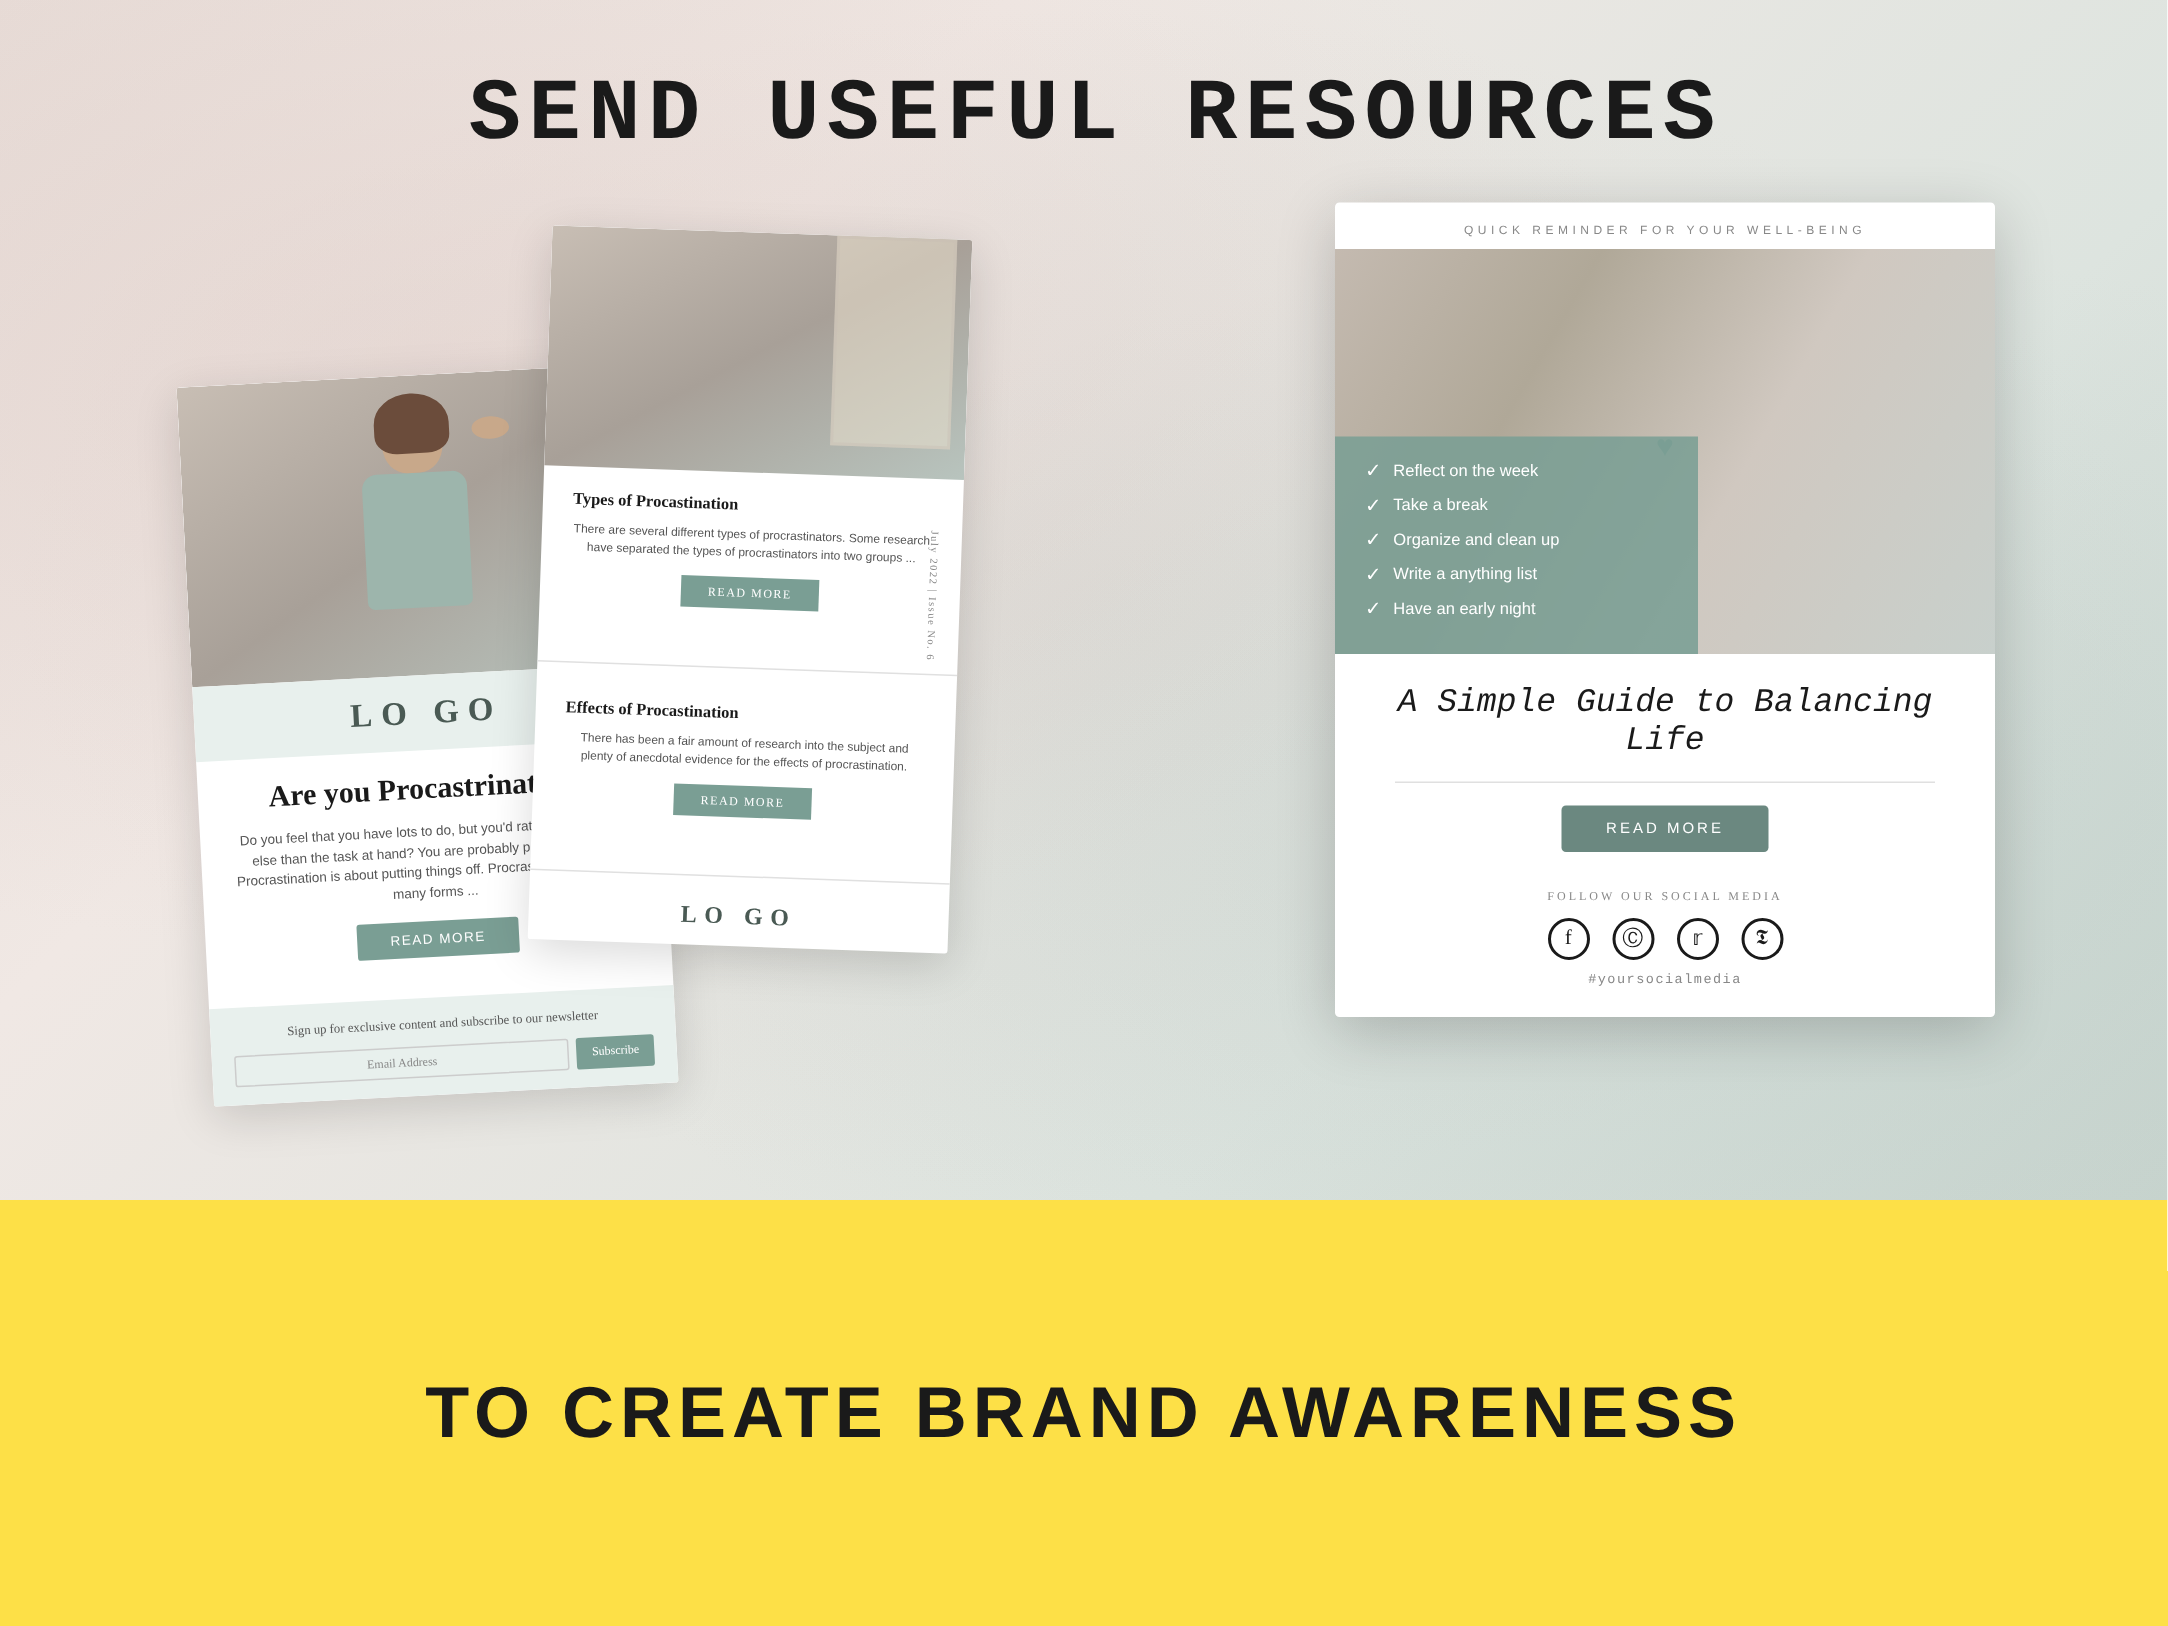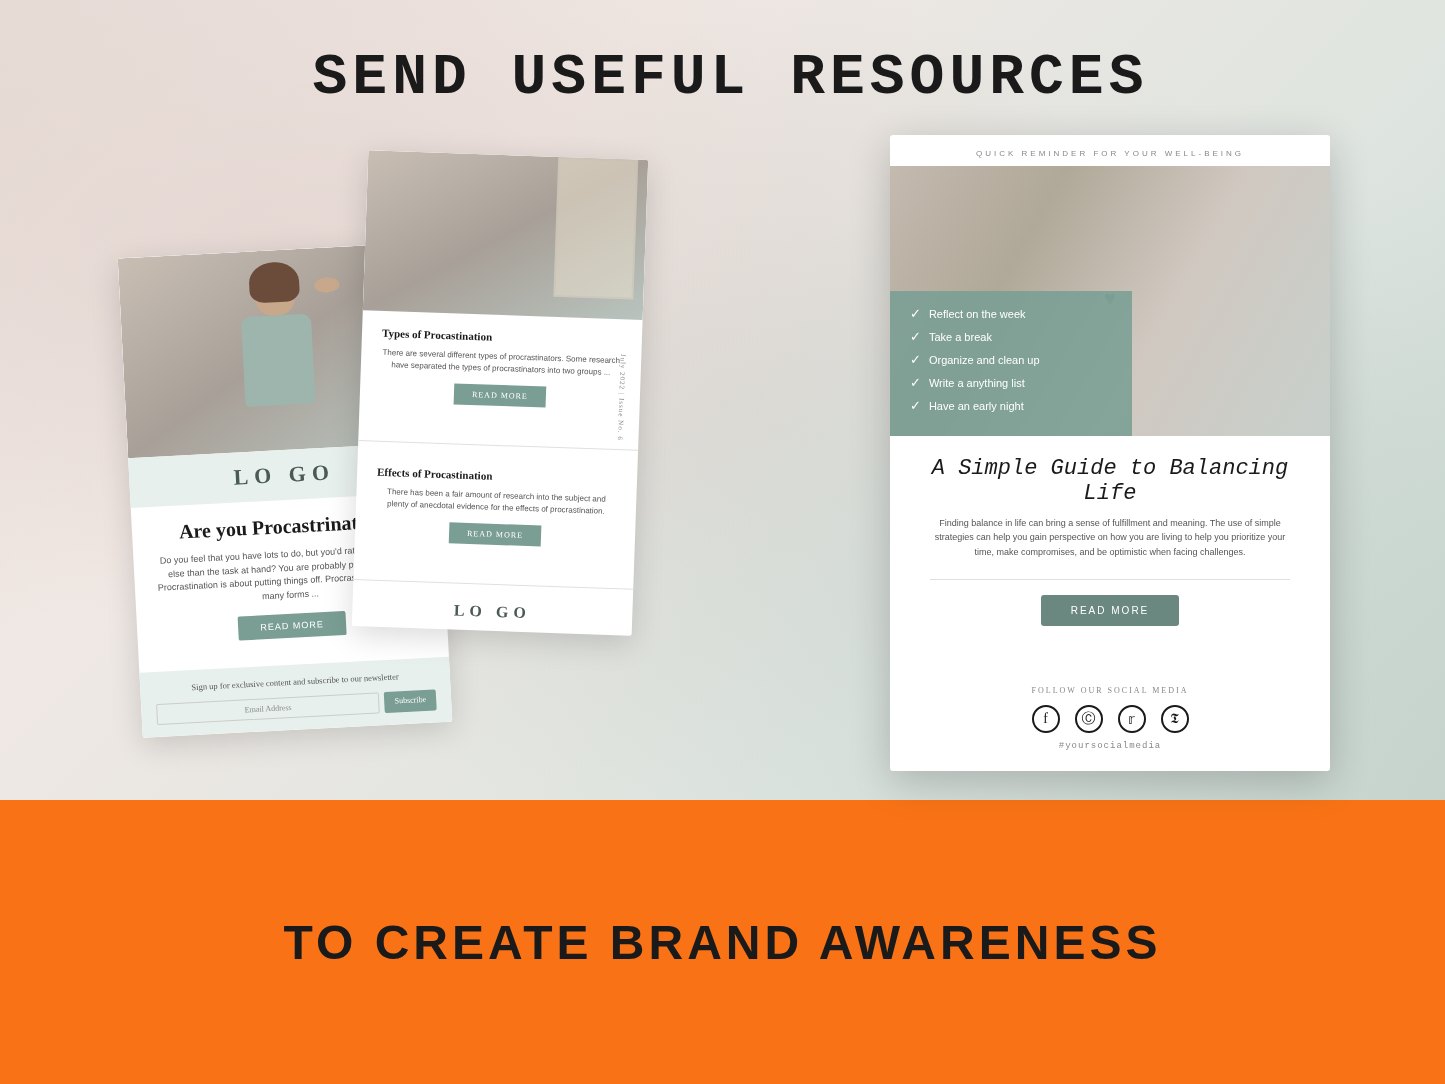"Finding balance in life can" div.guide-text { html: <div>Finding balance in life can bring a sense of fulfillment and meaning. The use of simple strategies can help you gain perspective on how you are living to help you prioritize your time, make compromises, and be optimistic when facing challenges.</div> -> none }
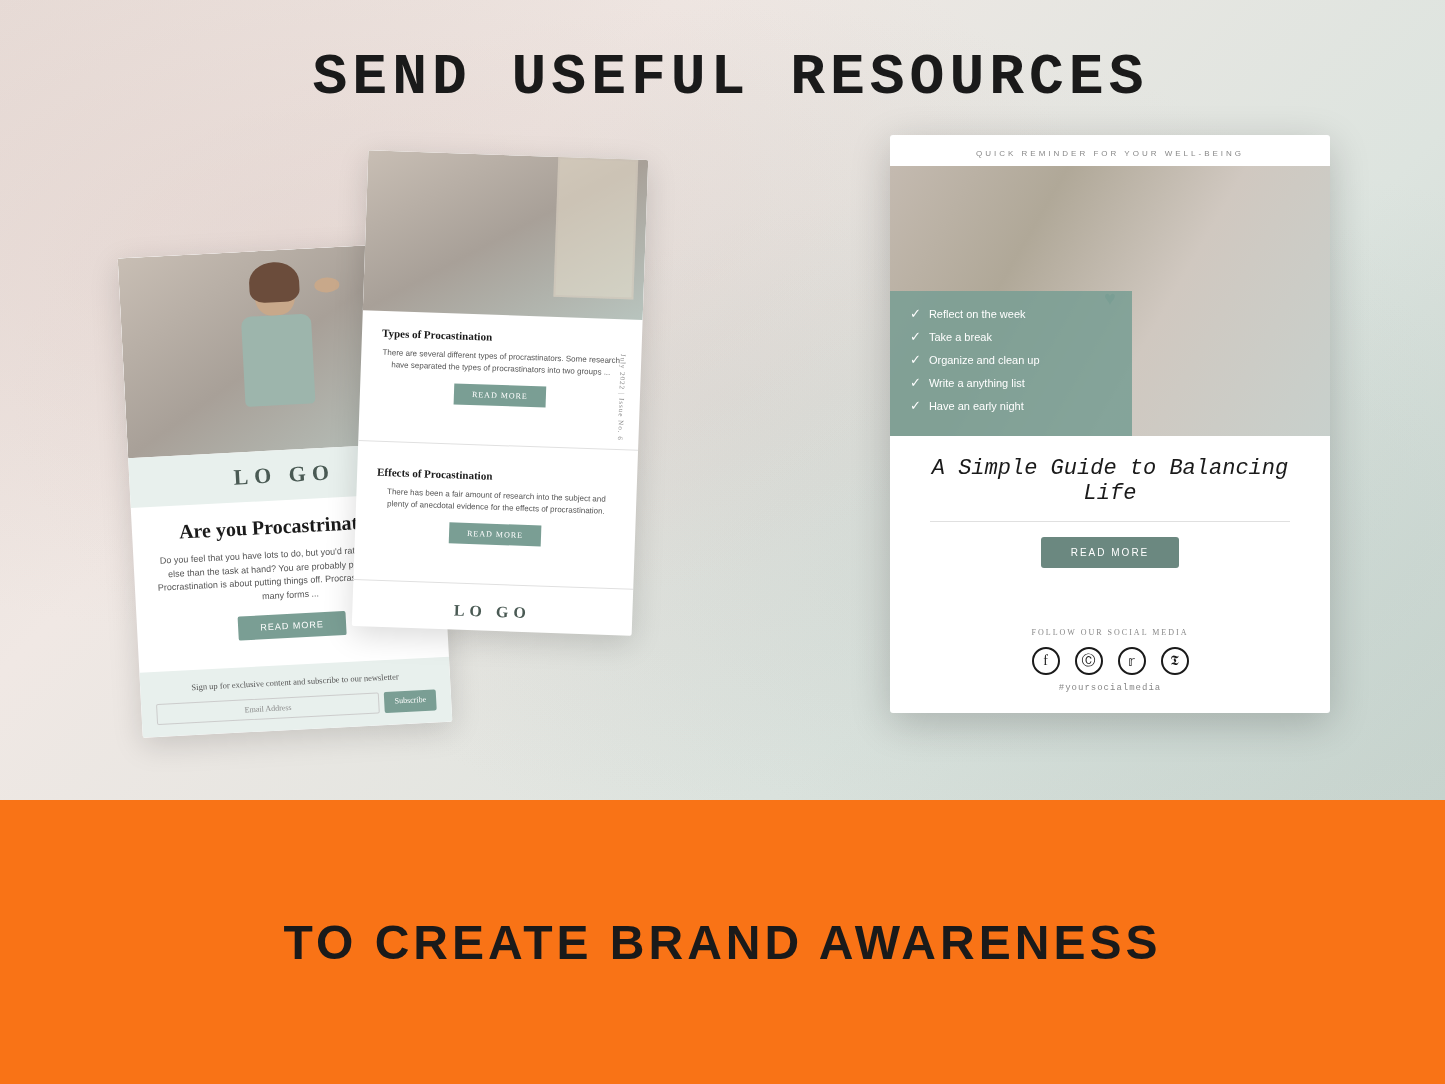"FOLLOW OUR SOCIAL MEDIA" .social-label { margin-top: 35px -> none }
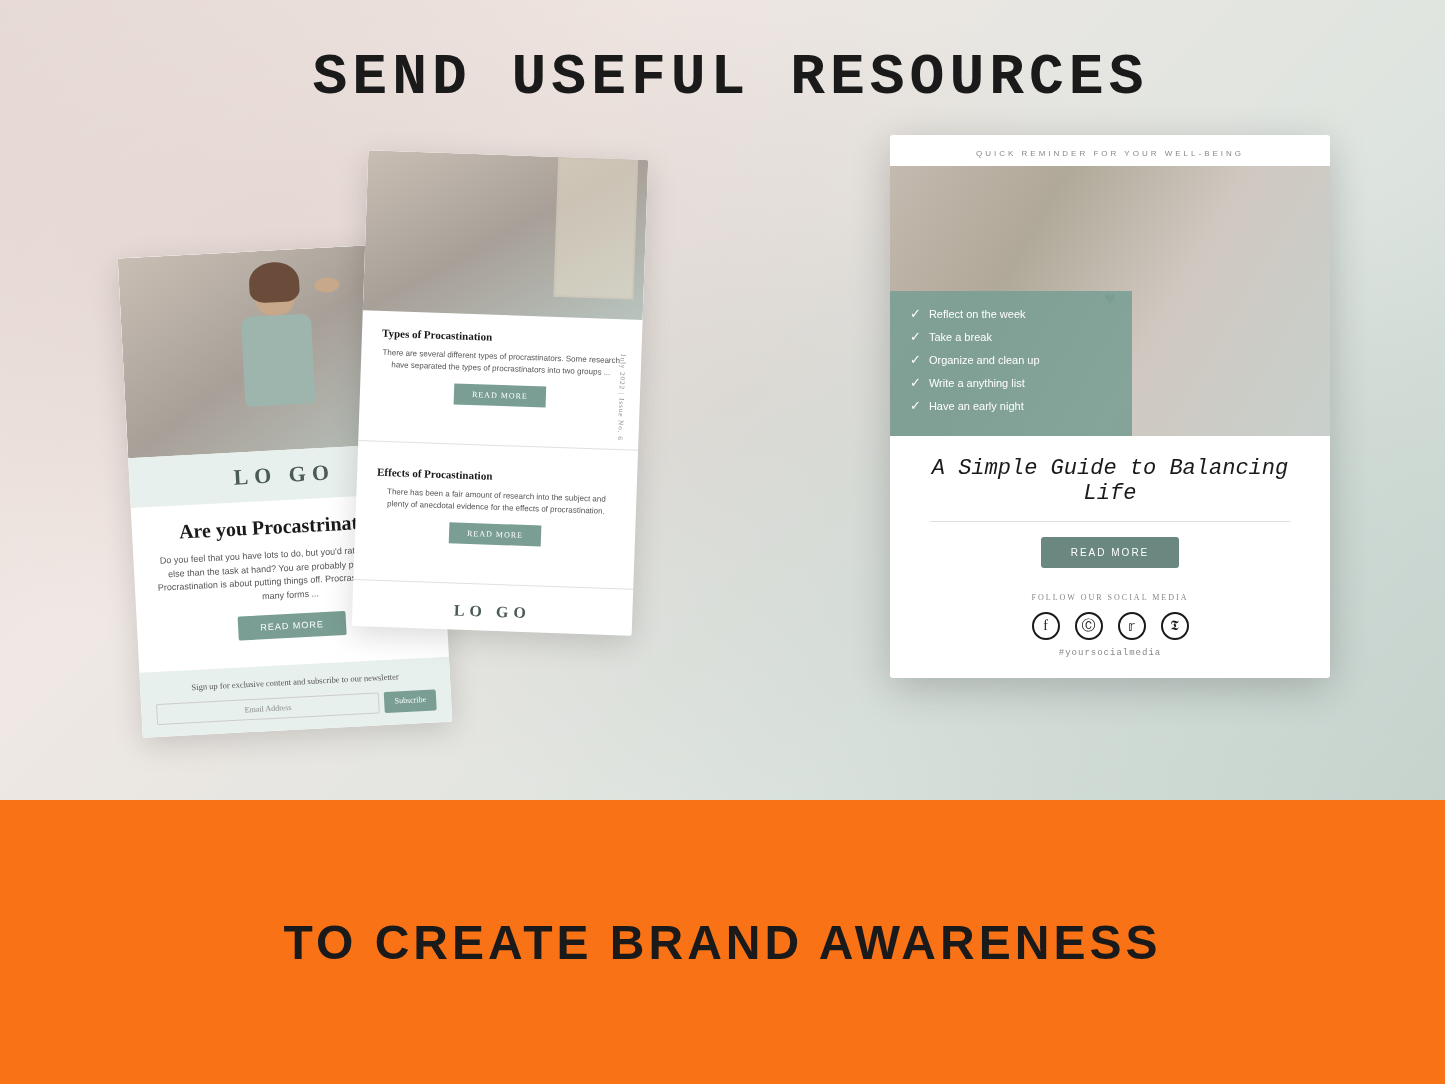"TO CREATE BRAND AWARENESS" .bottom-bar { background: #f97316 -> #fde047 }
